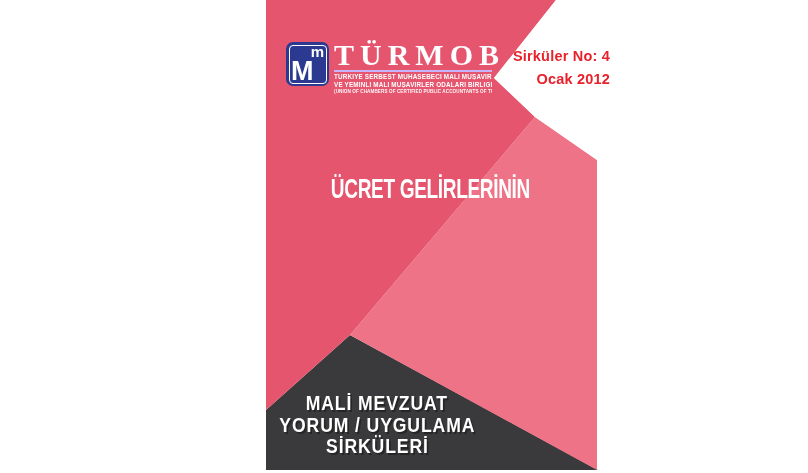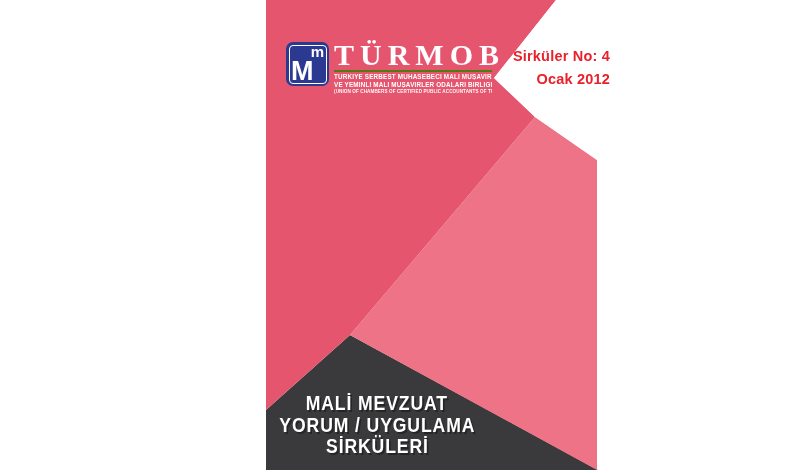"TÜRMOB" .wordmark { border-bottom: 2px solid #4d7c0f -> 2px solid #c4b5fd }
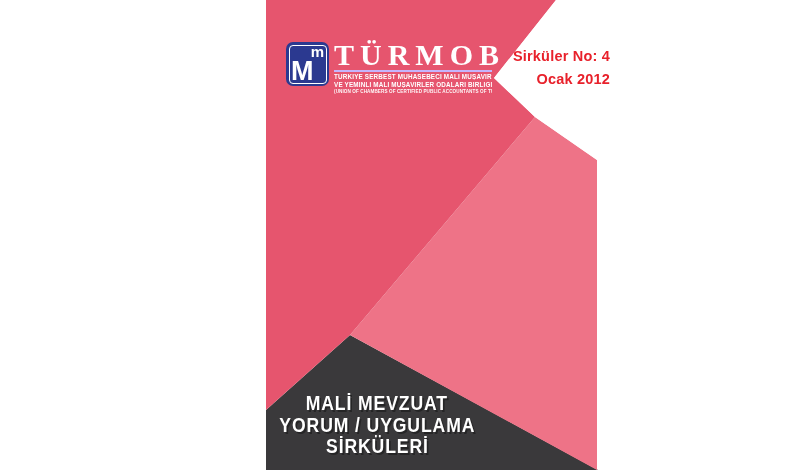"ÜCRET GELİRLERİNİN" div.title-line { html: none -> <div> <span>ÜCRET GELİRLERİNİN</span> </div> }
